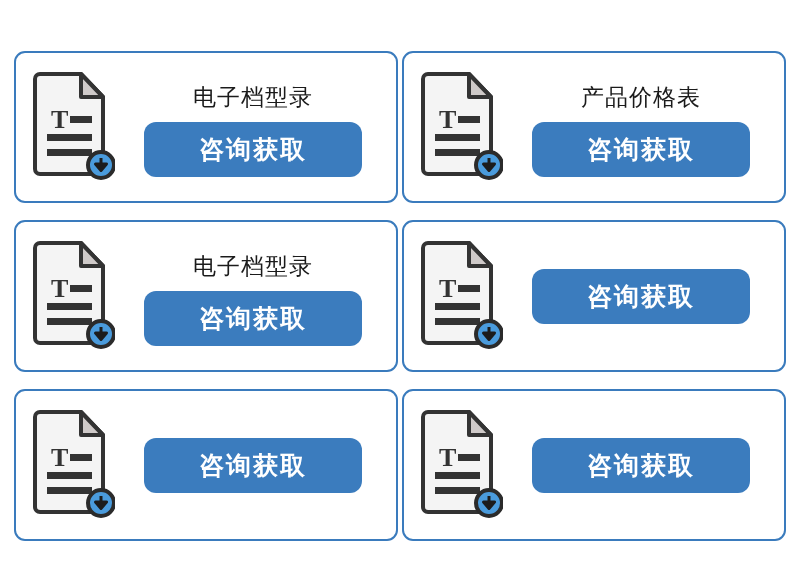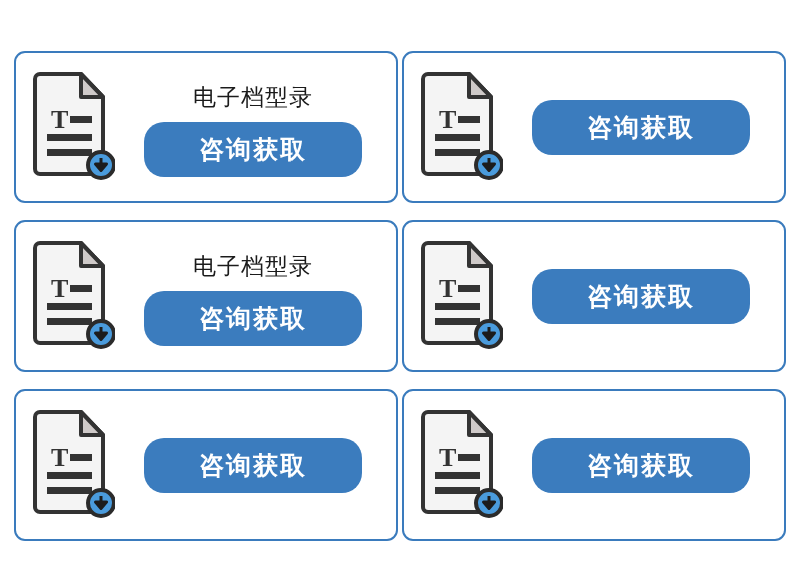"产品价格表" div.card-title { html: none -> <div>产品价格表</div> }
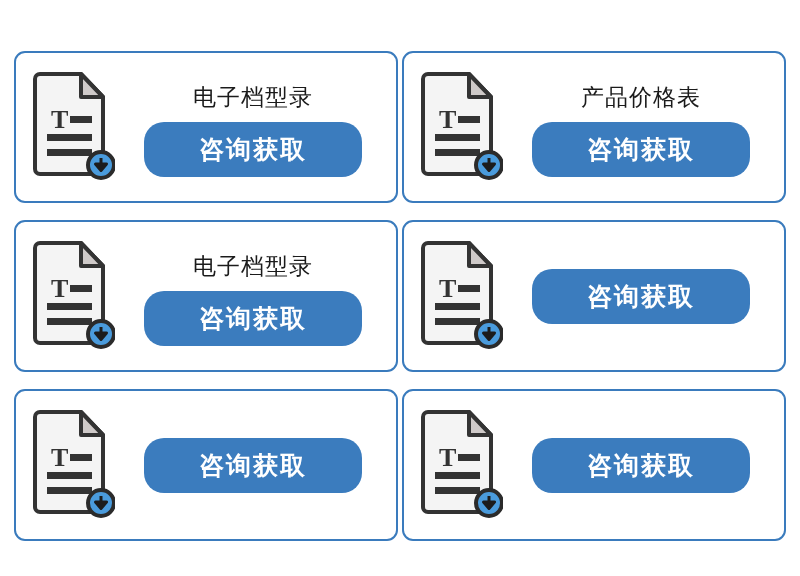"咨询获取" .cta-button { border-radius: 20px -> 12px }
